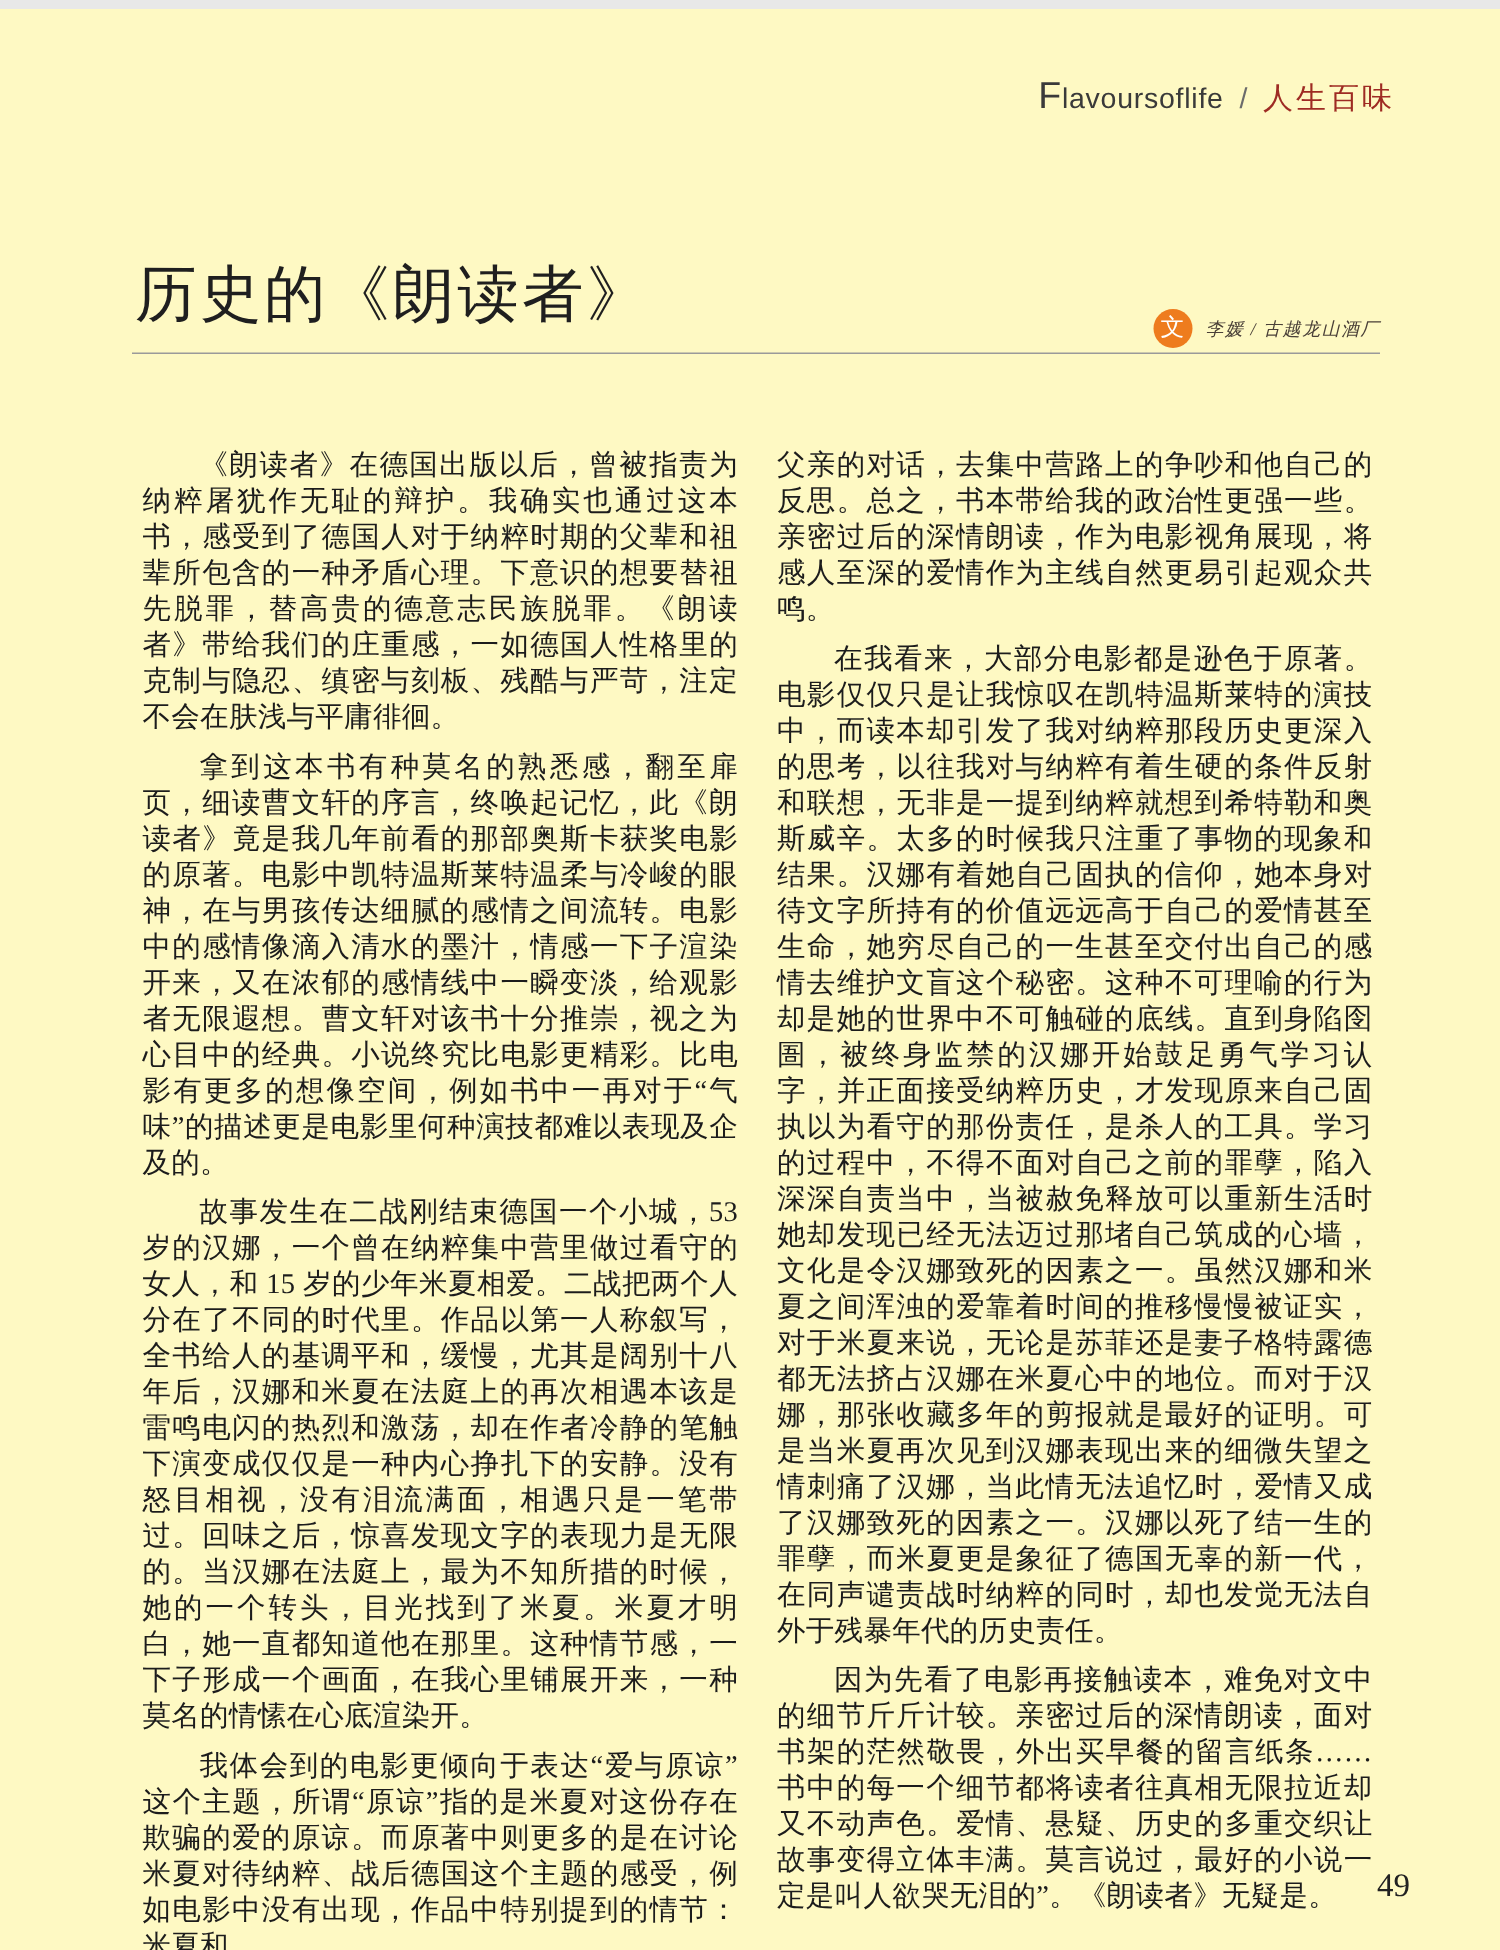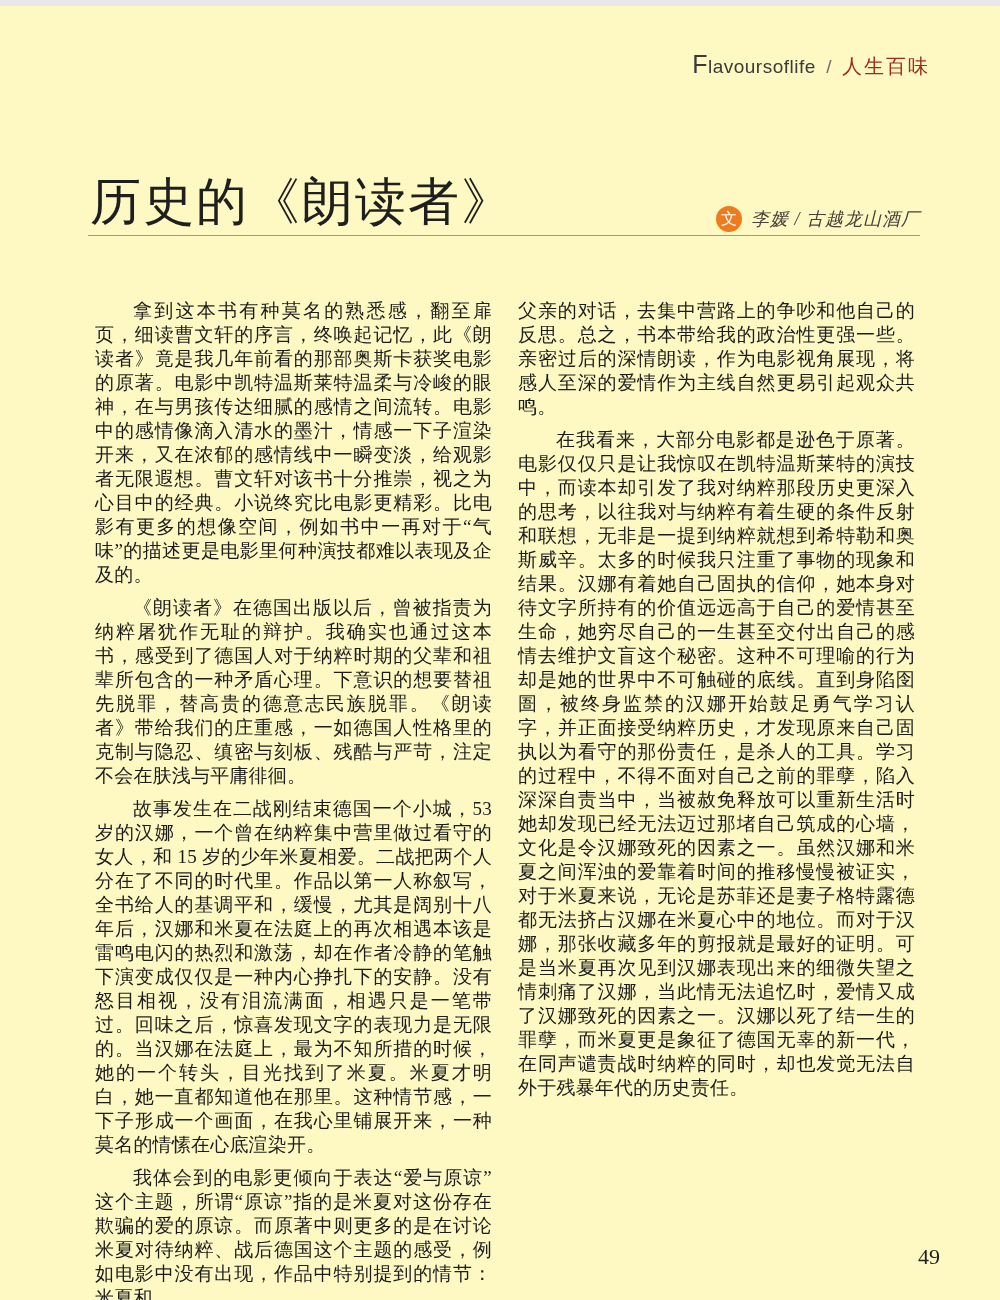"历史的《朗读者》" .article-title { font-size: 51px -> 41px }
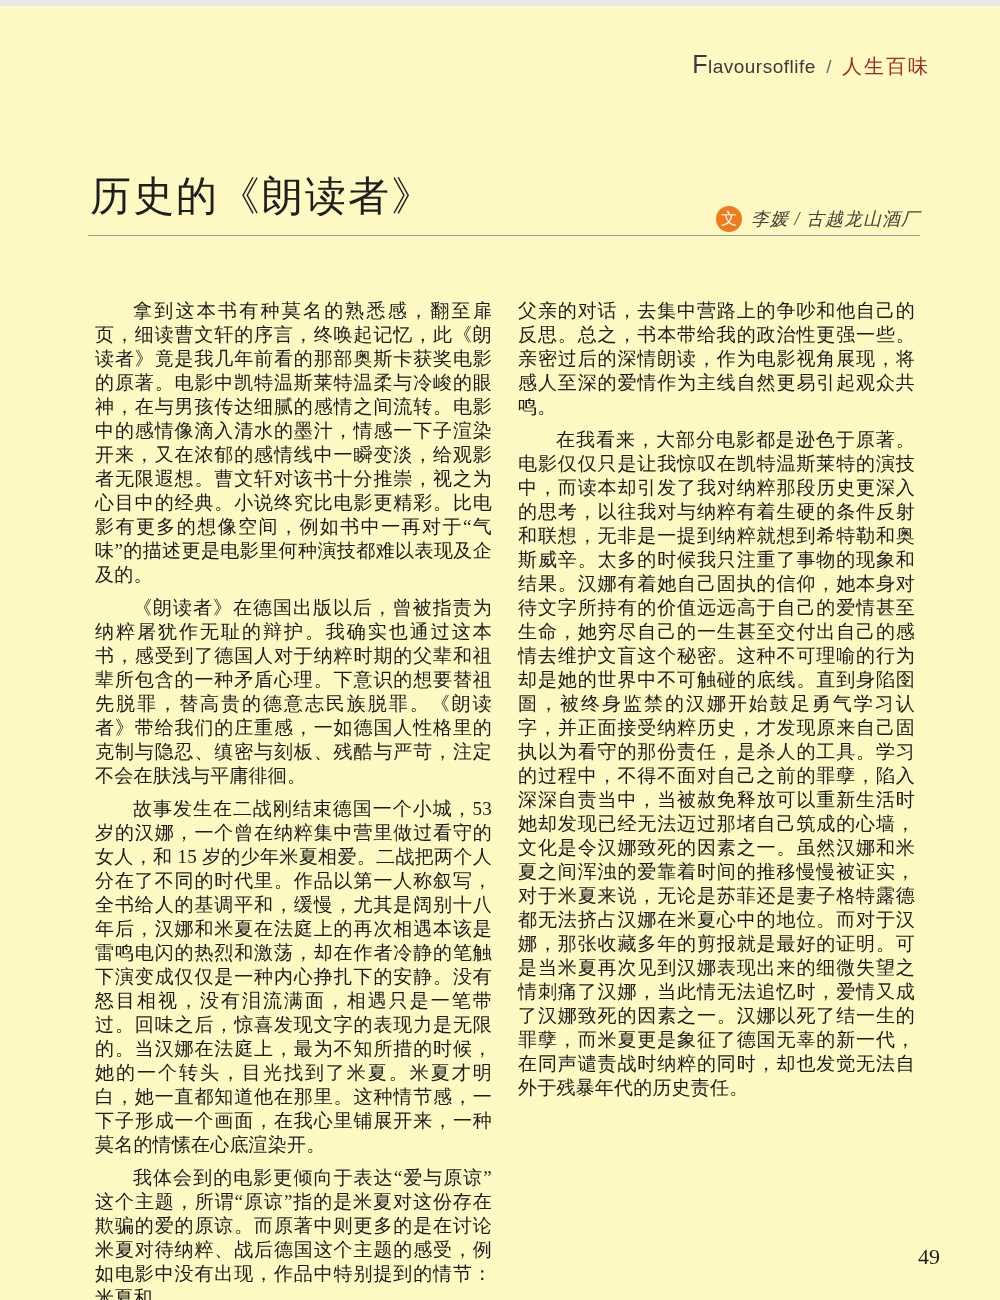"李媛 / 古越龙山酒厂" .byline-text { font-size: 18px -> 12px }
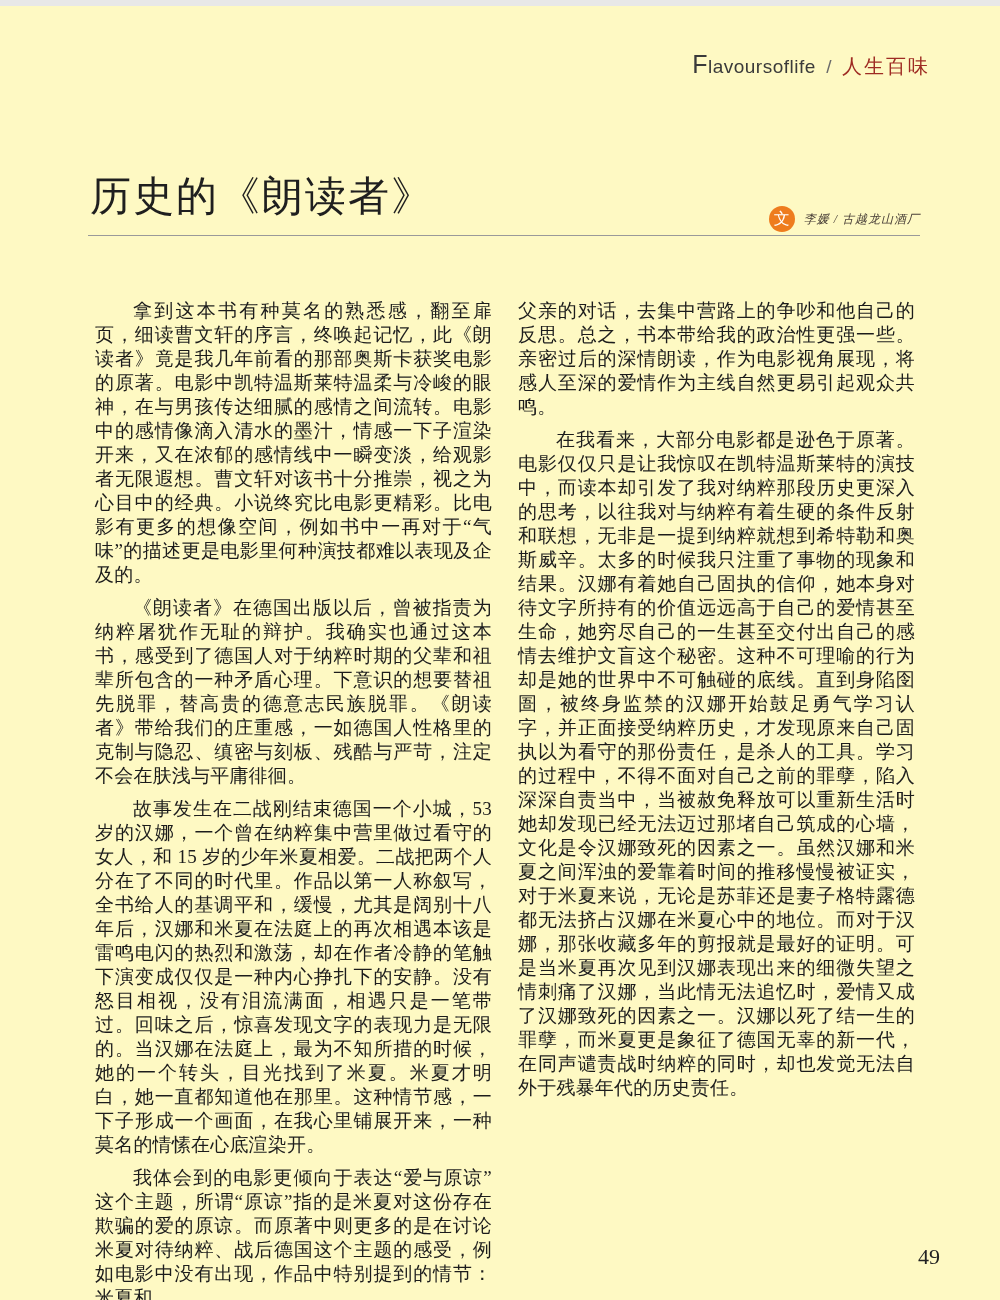"拿到这本书有种莫名的熟悉感，翻至扉页，细读曹文轩的序言，终唤起记忆，此《朗读者》" p { order: before "《朗读者》在德国出版以后，曾被指责为纳粹屠犹作无耻的辩护。我确实也通过这本书，感" -> after "《朗读者》在德国出版以后，曾被指责为纳粹屠犹作无耻的辩护。我确实也通过这本书，感" }
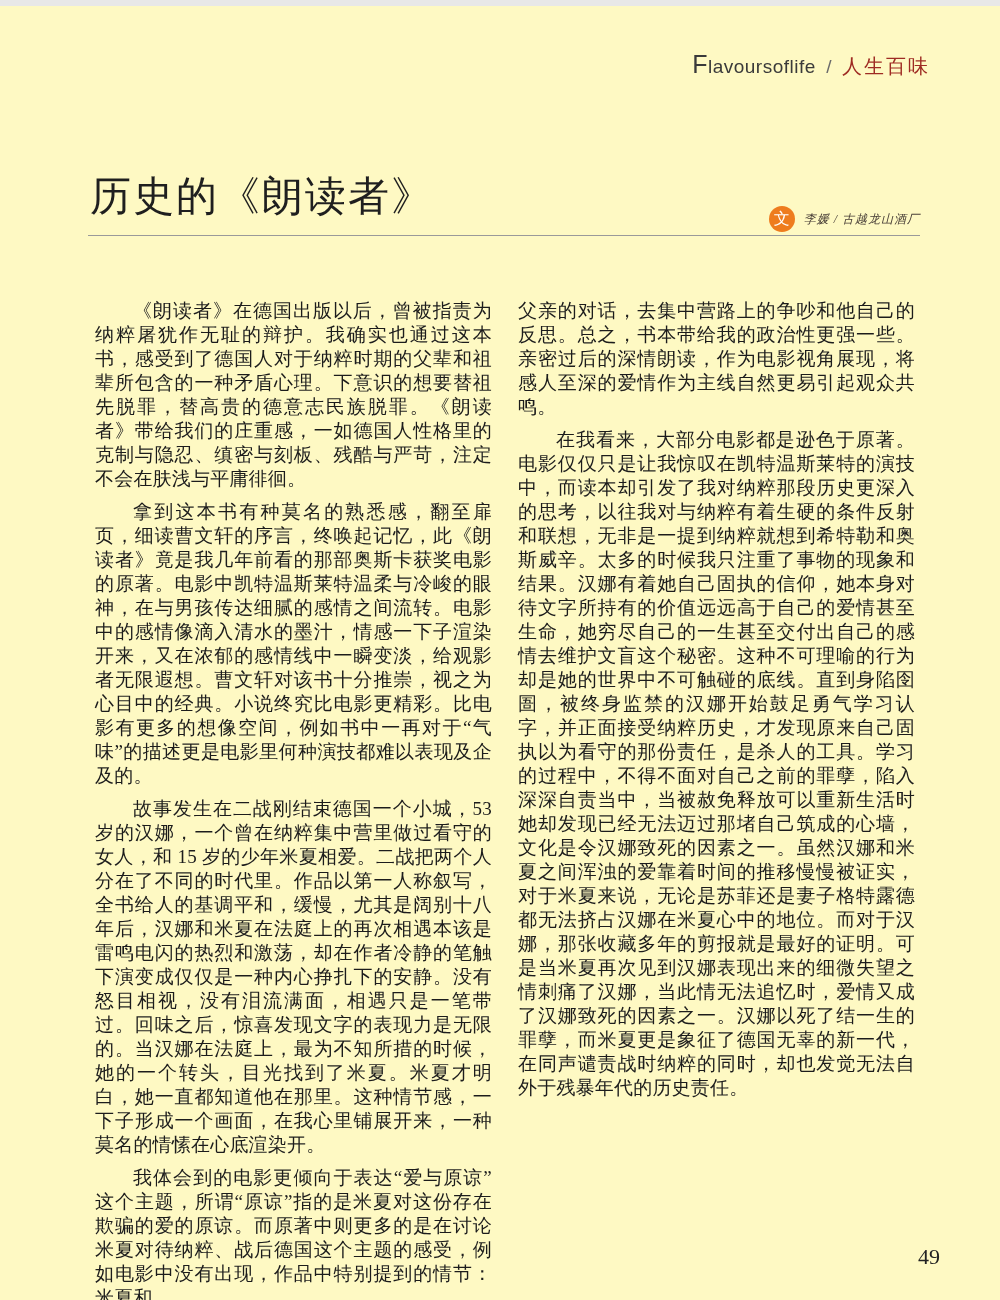"因为先看了电影再接触读本，难免对文中的细节斤斤计较。亲密过后的深情朗读，面对书架" p { html: none -> <p>因为先看了电影再接触读本，难免对文中的细节斤斤计较。亲密过后的深情朗读，面对书架的茫然敬畏，外出买早餐的留言纸条……书中的每一个细节都将读者往真相无限拉近却又不动声色。爱情、悬疑、历史的多重交织让故事变得立体丰满。莫言说过，最好的小说一定是叫人欲哭无泪的”。《朗读者》无疑是。</p> }
